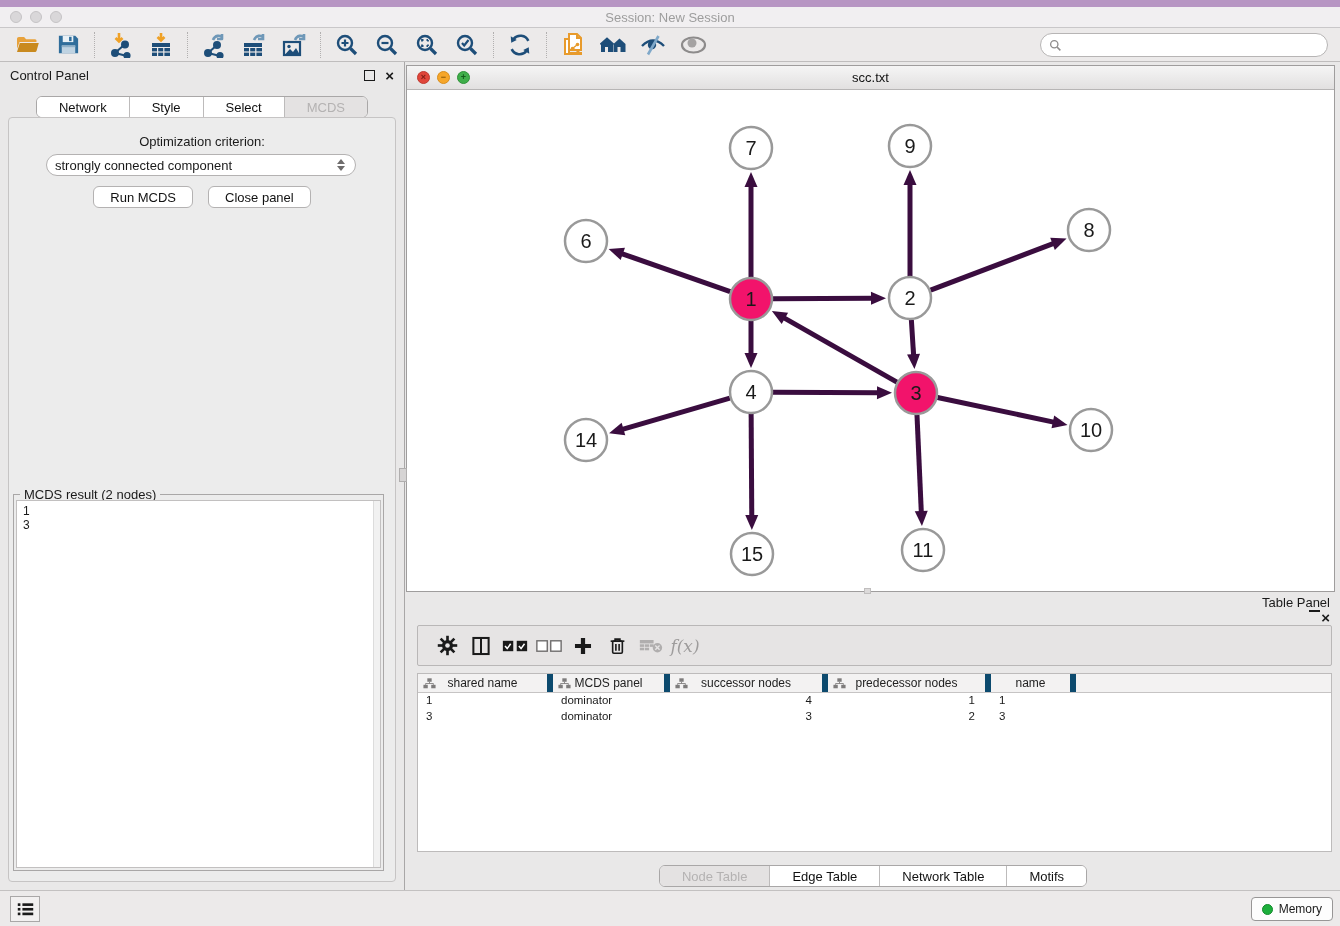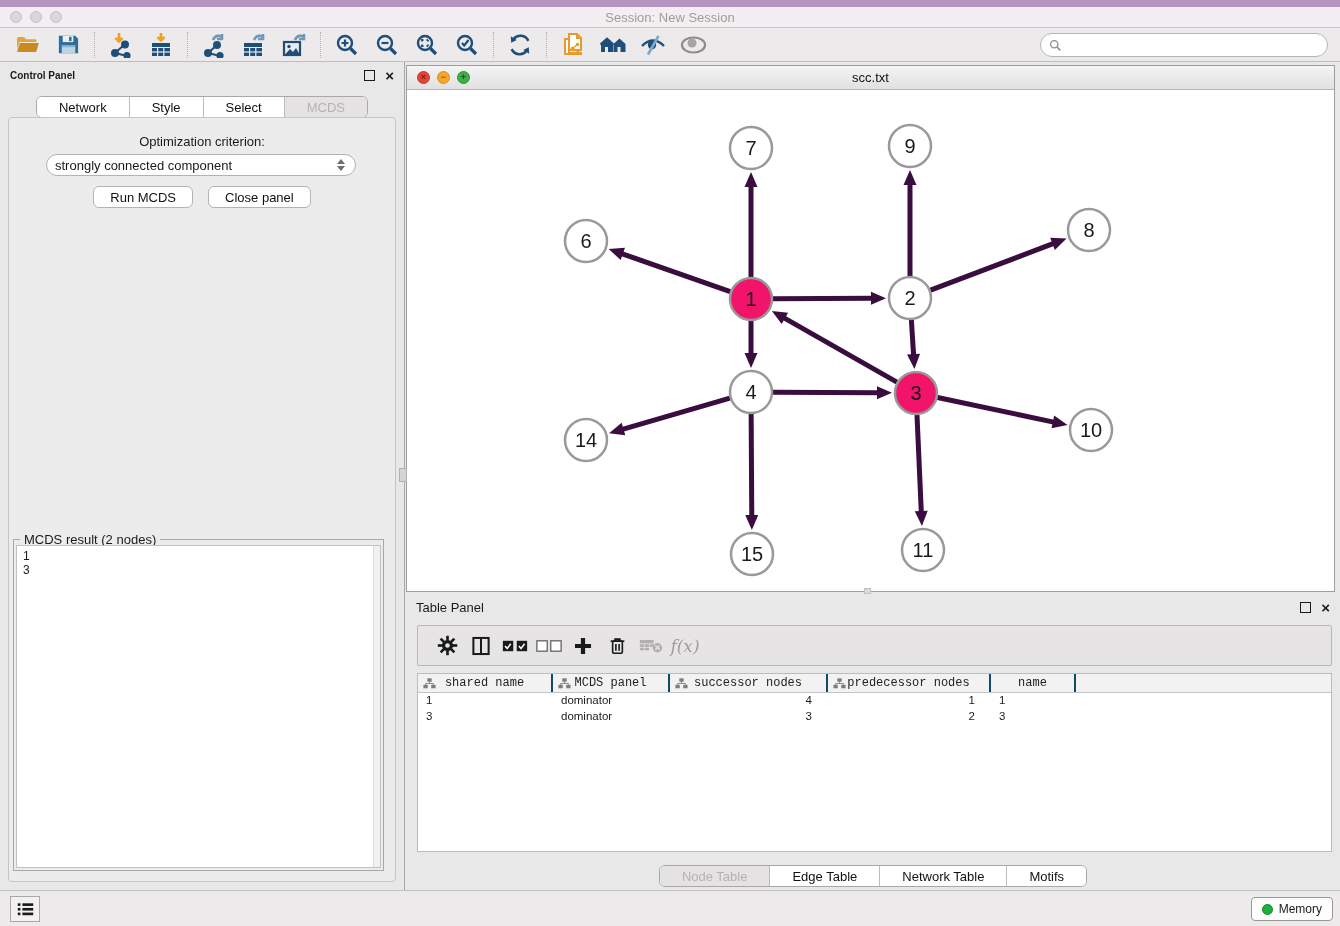"Control Panel" .panel-head .ptitle { font-size: 10px -> 13px; font-weight: bold -> none }
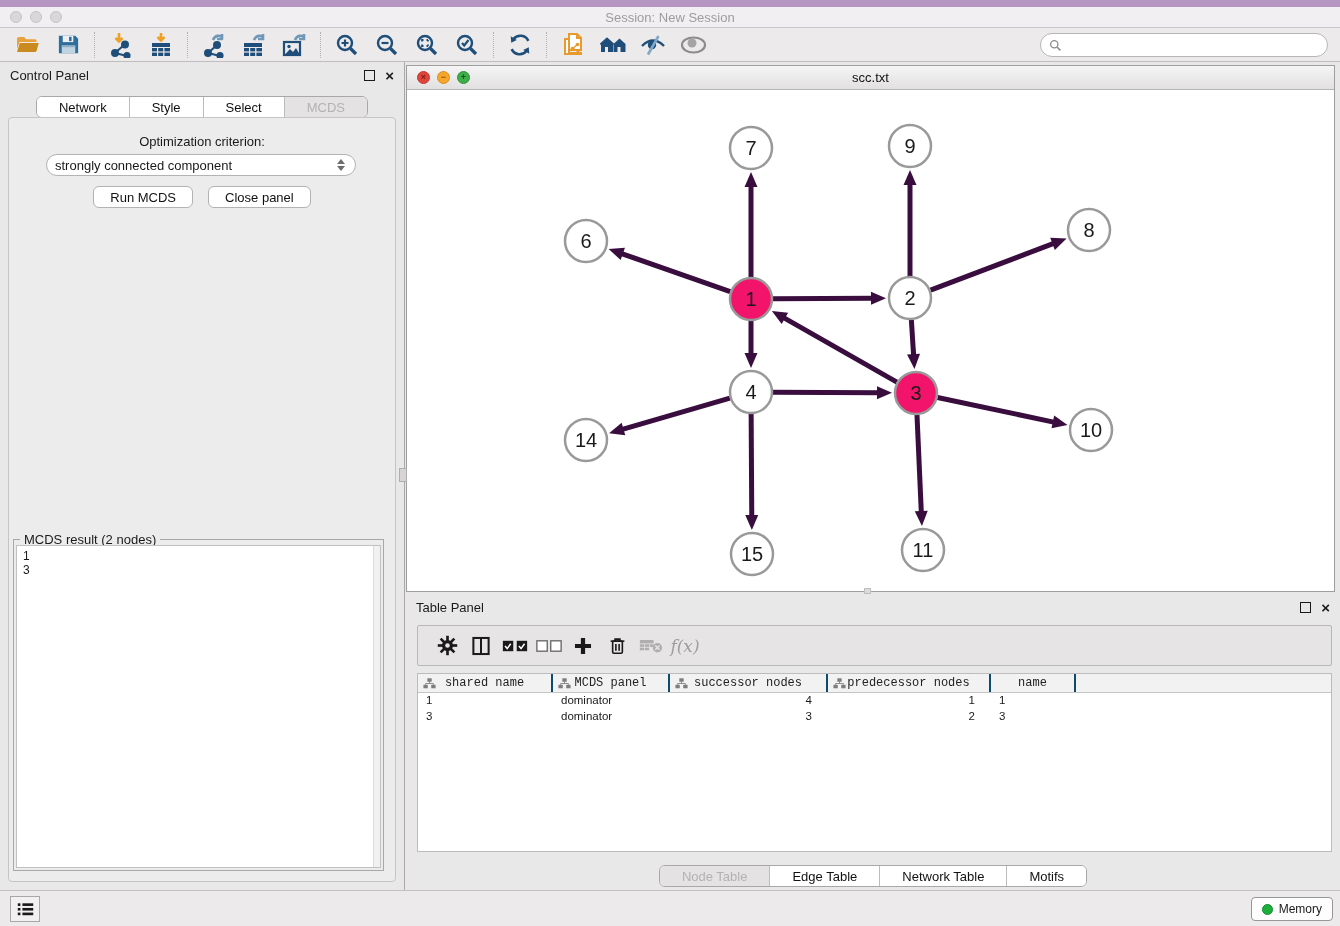"MCDS result (2 nodes)" .groupbox { margin-top: 45px -> none }
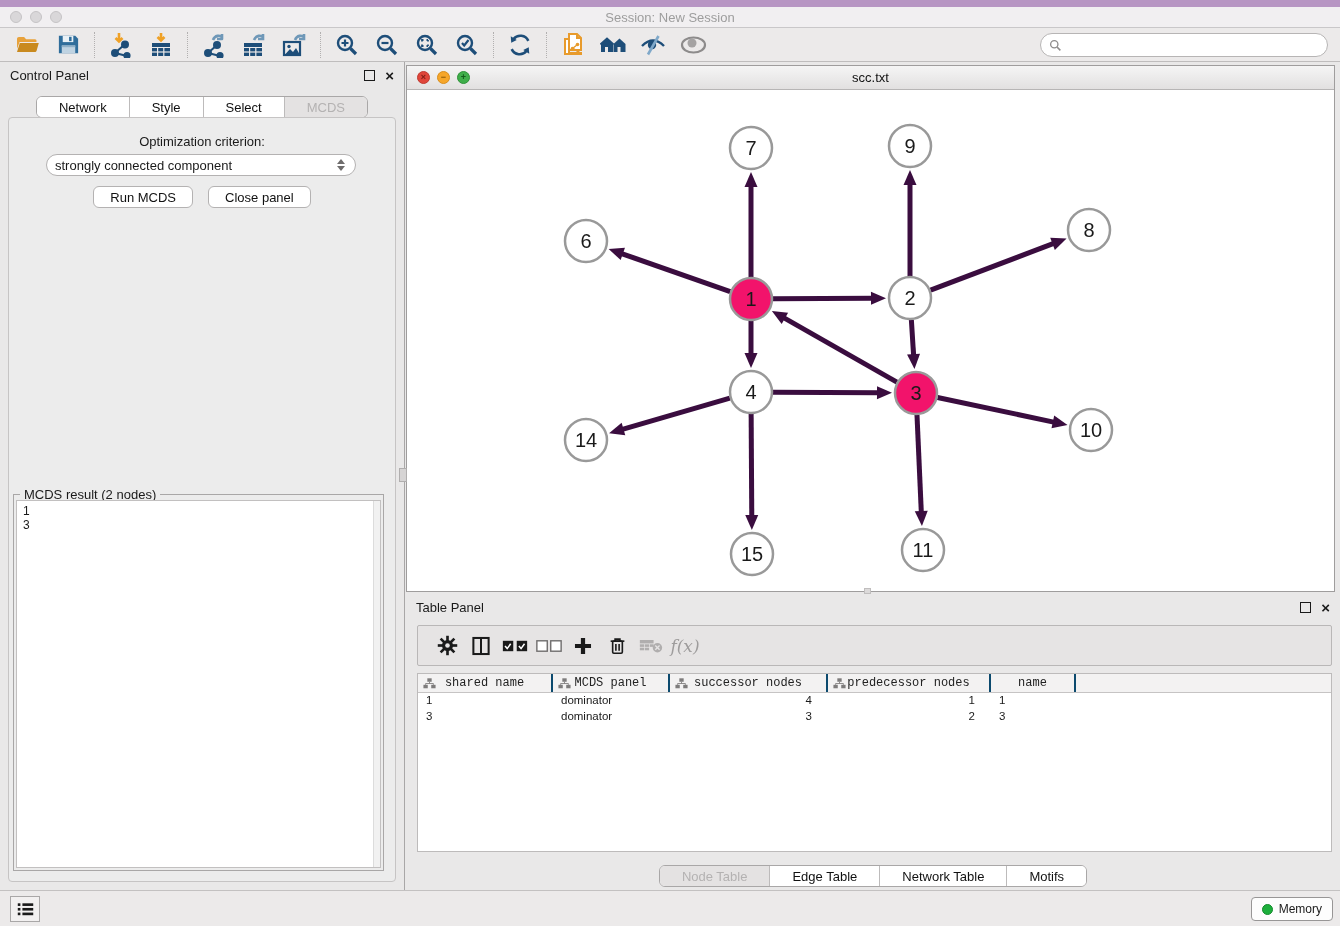"Table Panel" .tp-head { align-items: center -> flex-end; flex-direction: none -> column }
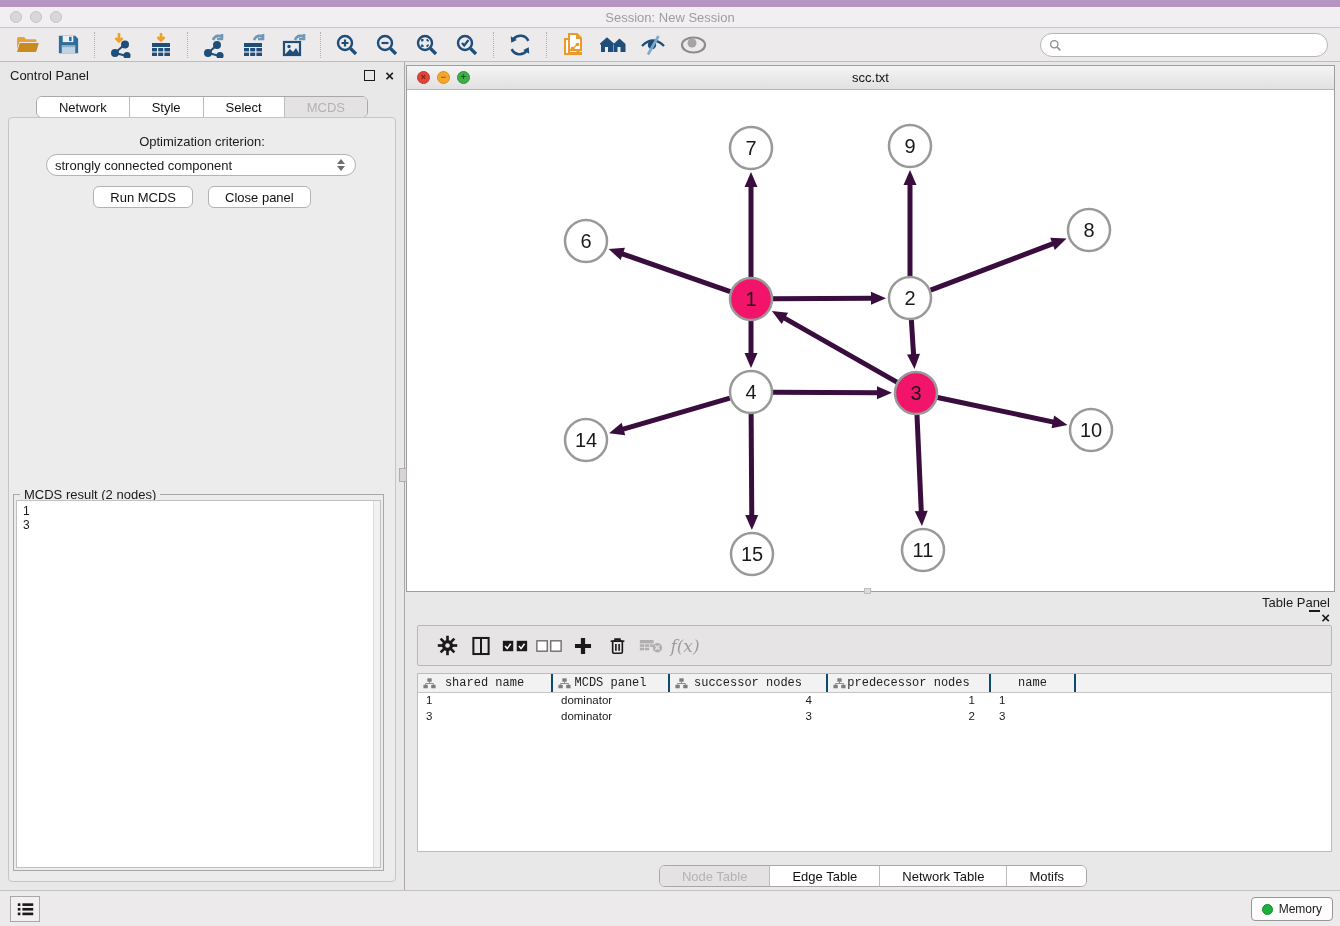"shared name" .th { border-right: 2px solid #0c4a6e -> 6px solid #0c4a6e; font-family: Liberation Mono, monospace -> none }
